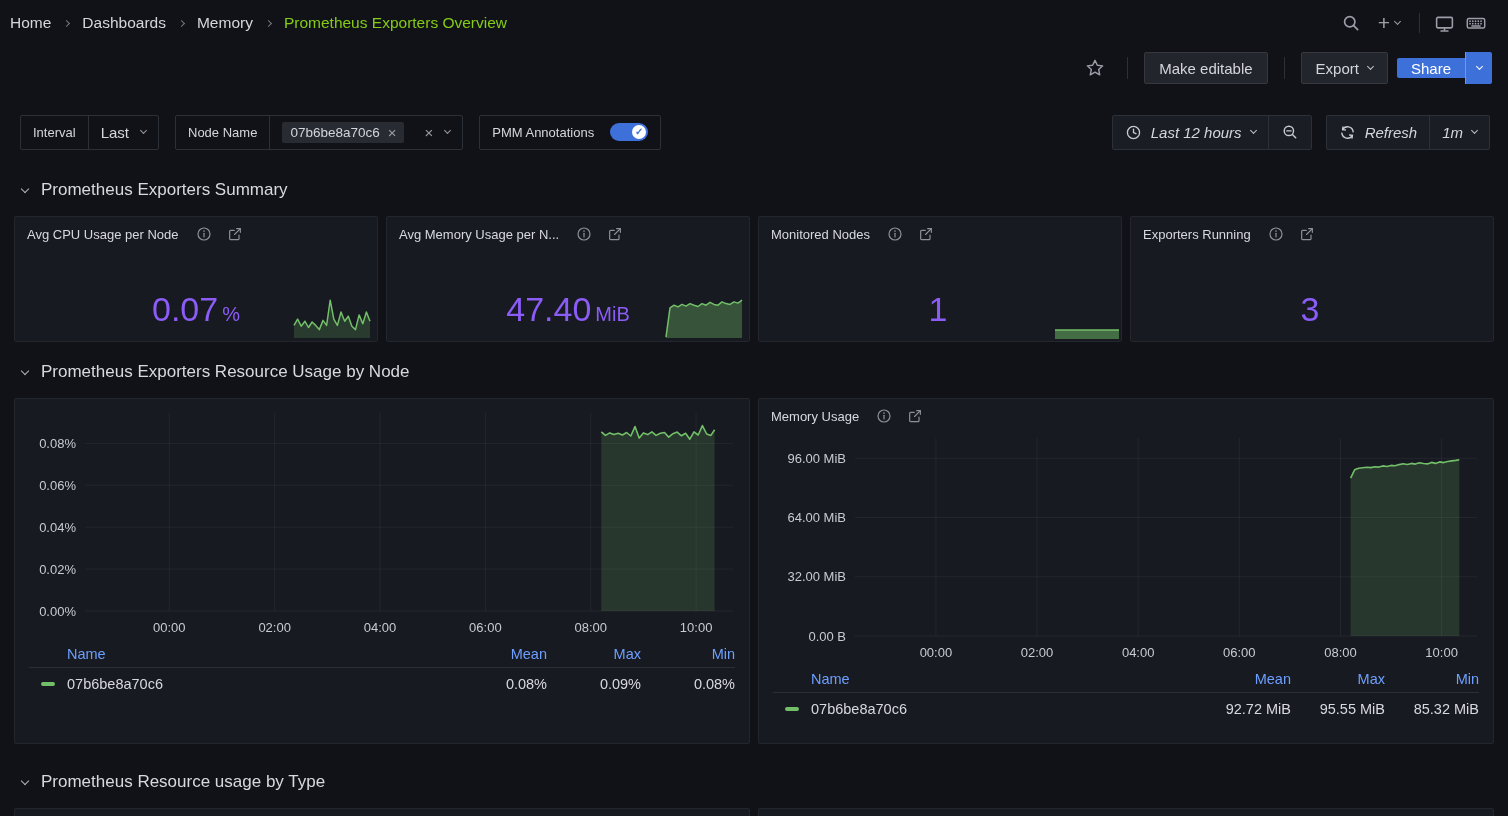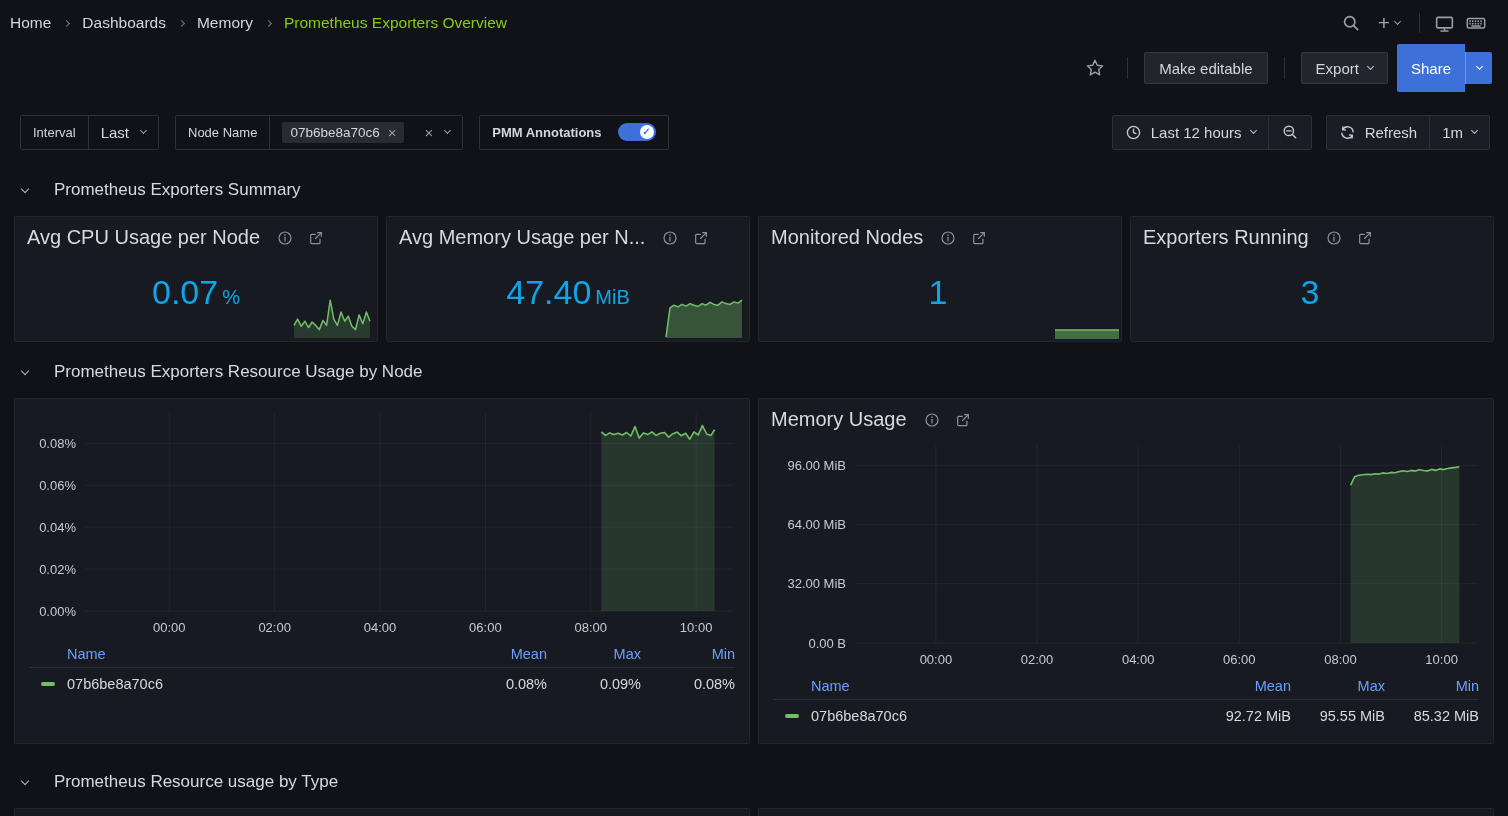"Share" .btn-primary { height: 48px -> 20px }
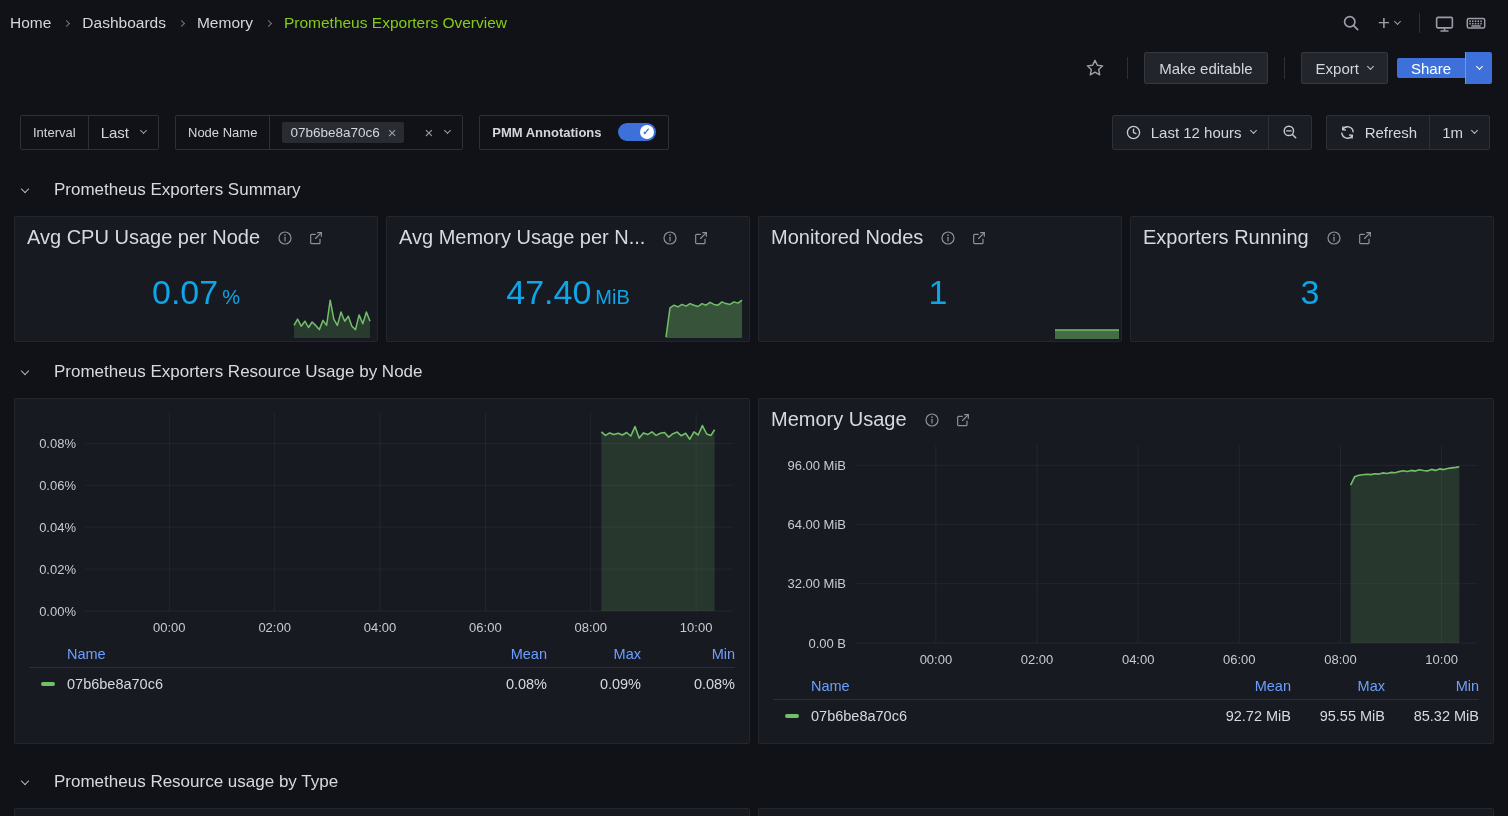"PMM Annotations" .var-label.no-div { font-weight: bold -> none }
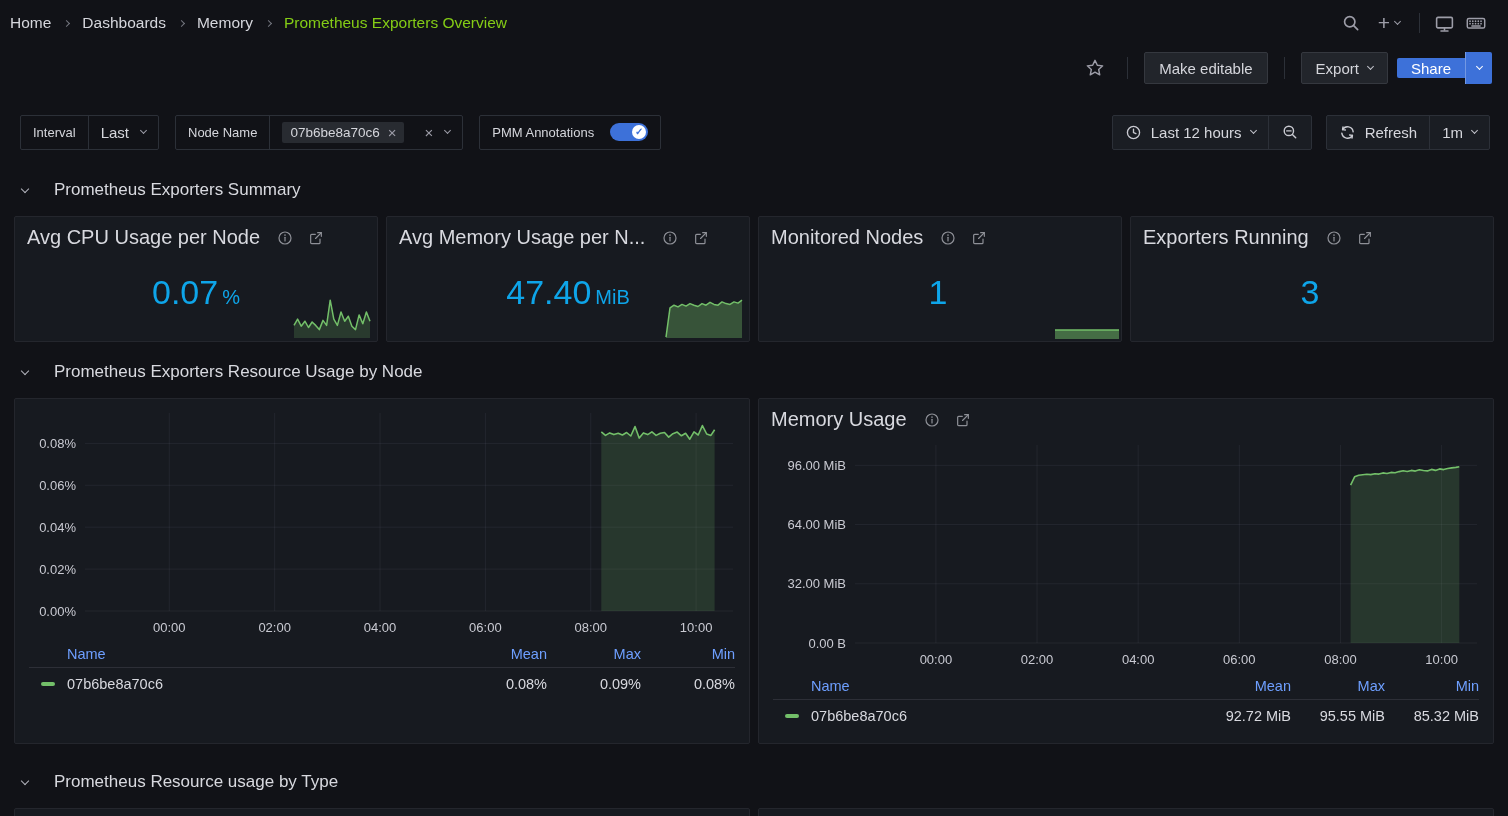"Last 12 hours" .filters-right { font-style: none -> italic }
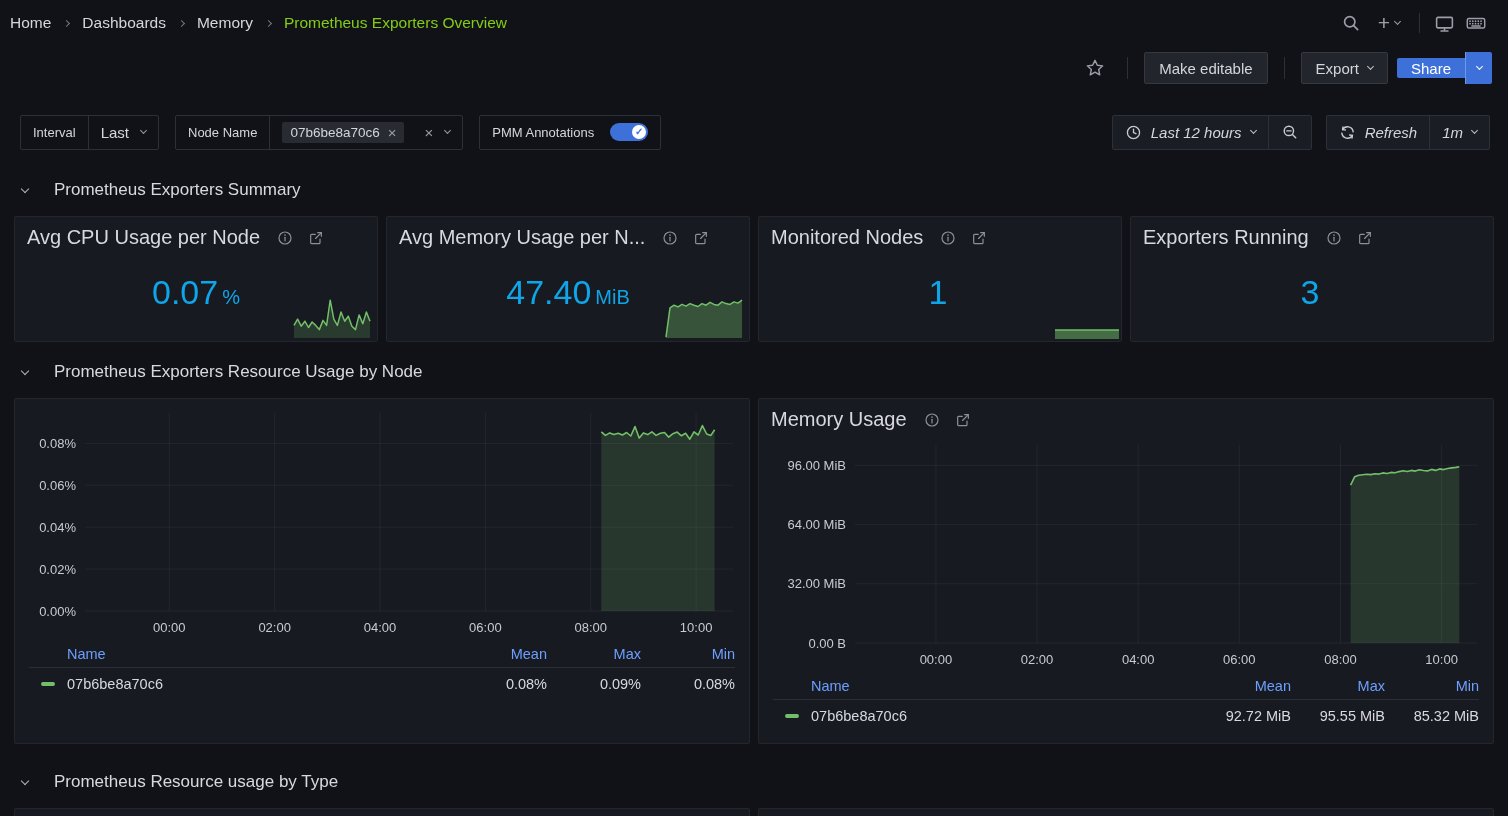"Prometheus Exporters Summary" .section-header { gap: 26px -> 13px }
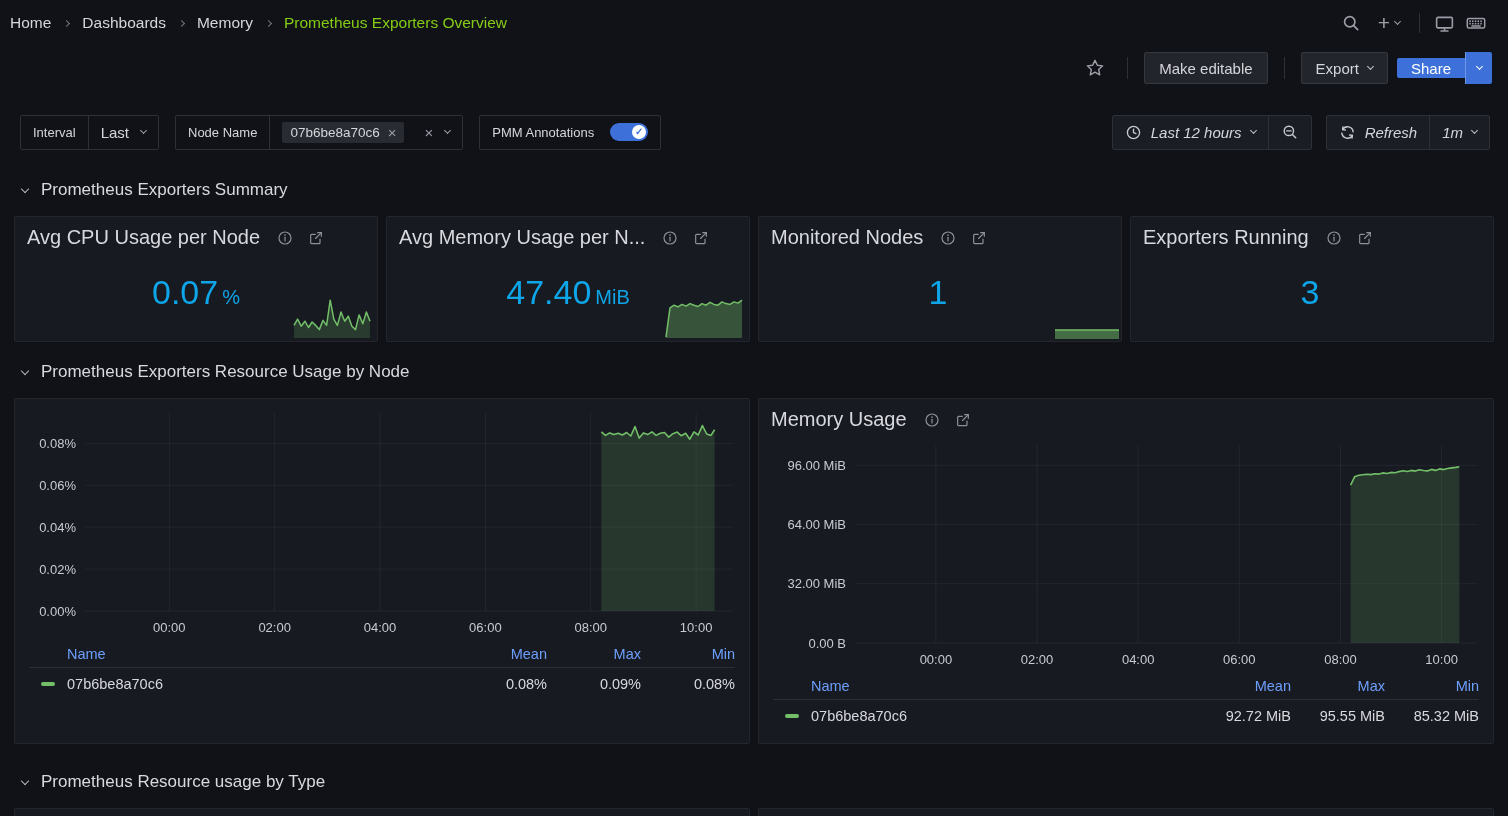"Avg CPU Usage per Node" .panel-title { font-size: 20px -> 13px }
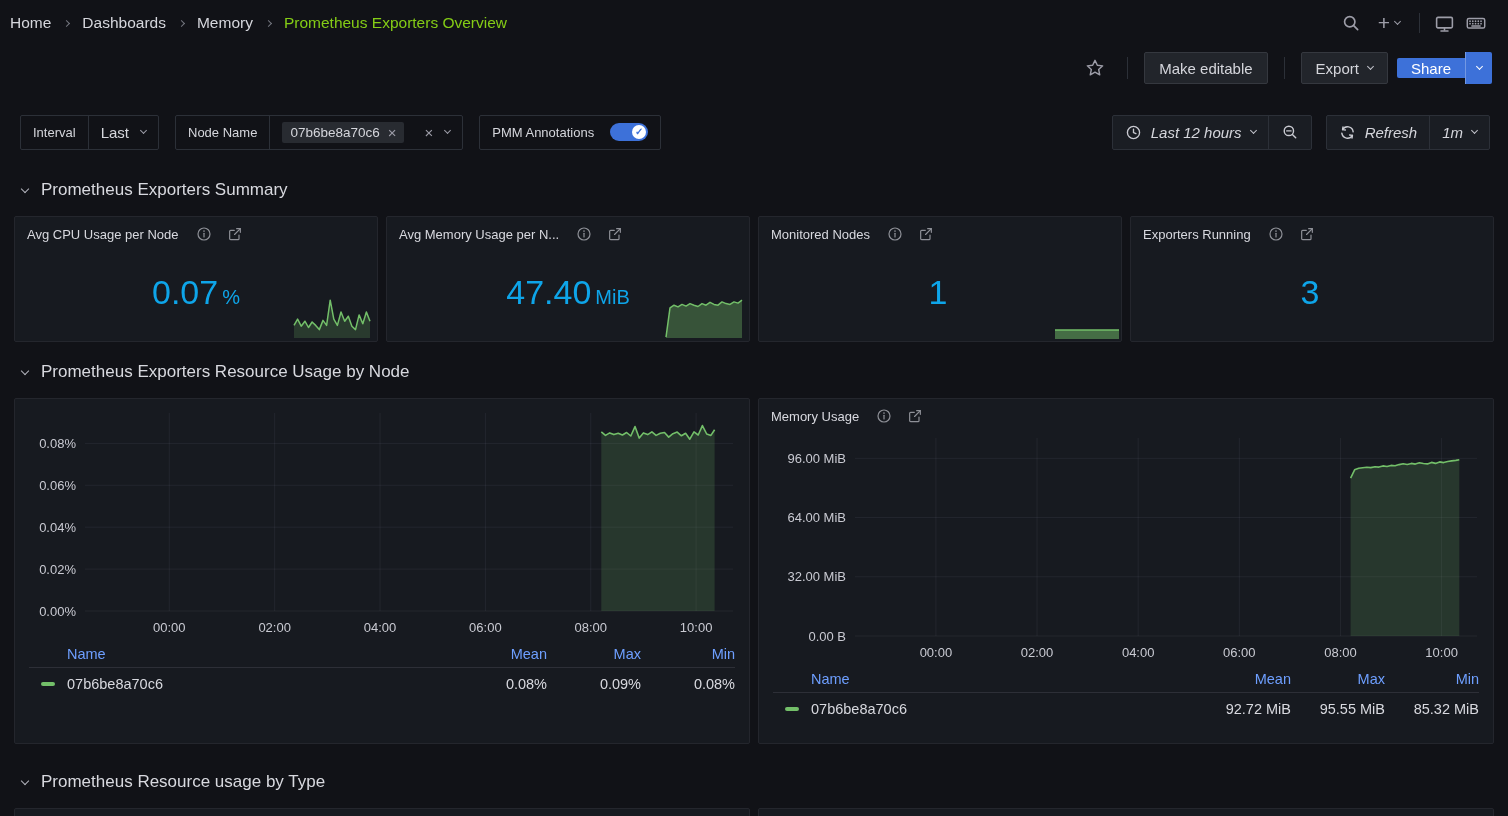"0.07 %" .stat-value { color: #0ea5e9 -> #8b5cf6; top: 56px -> 73px }
